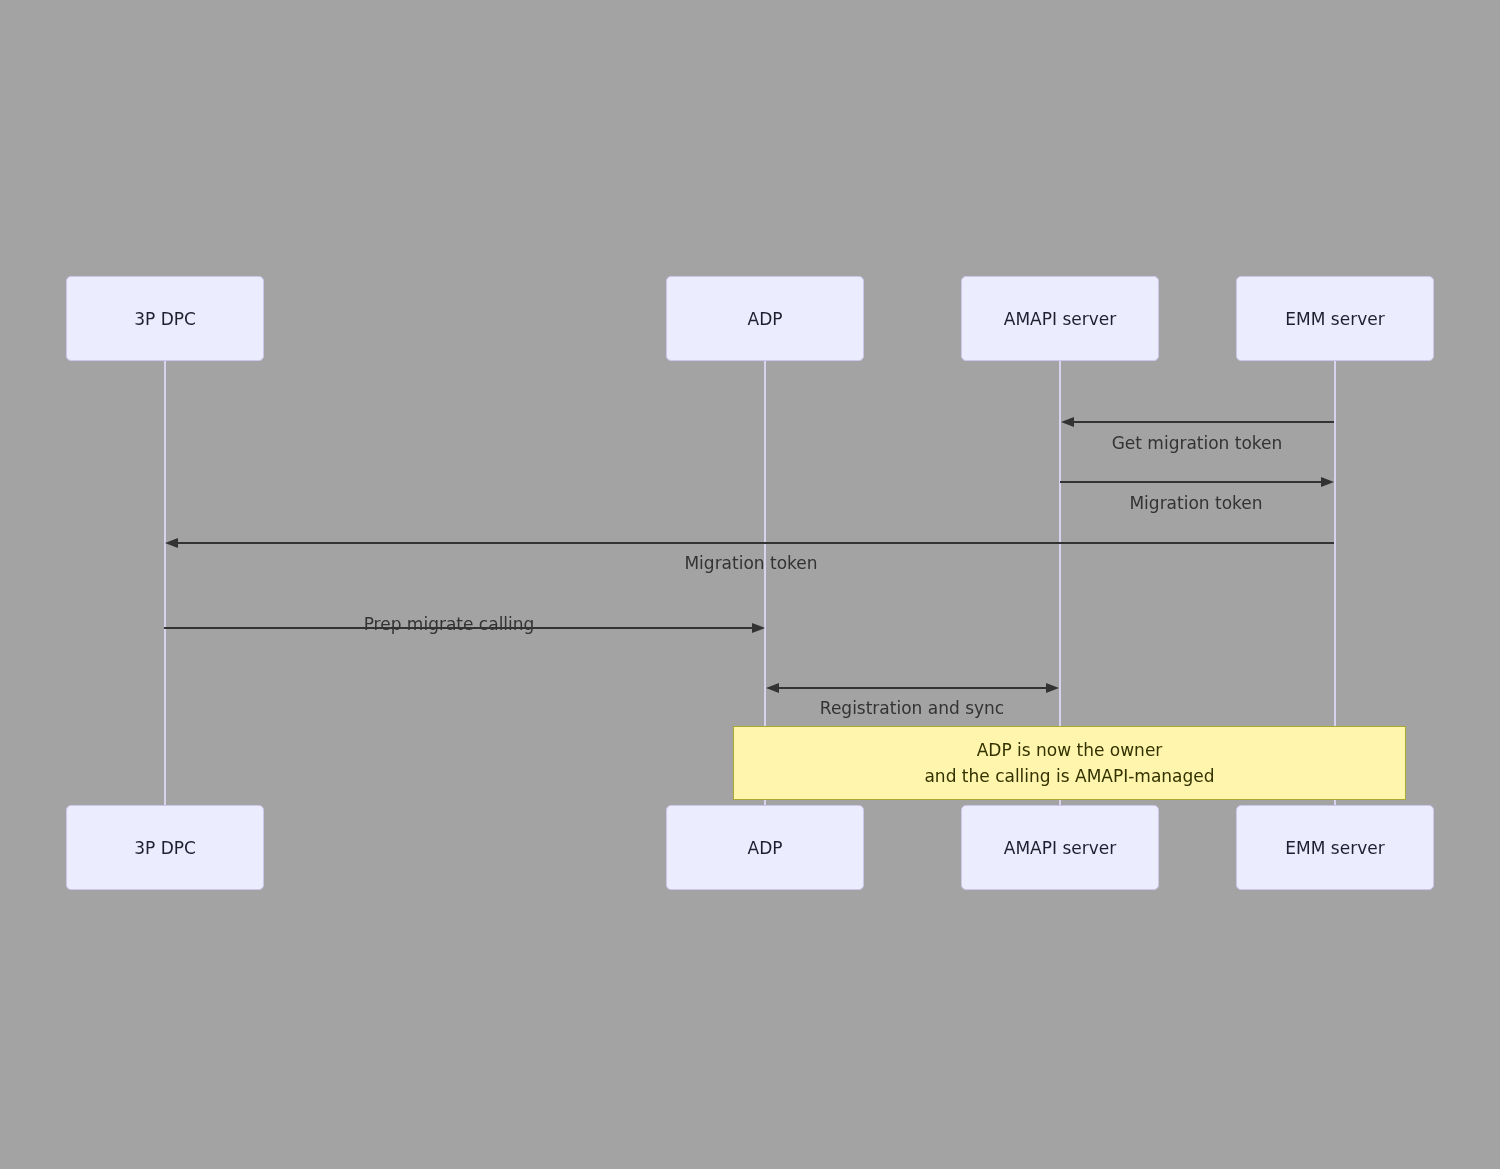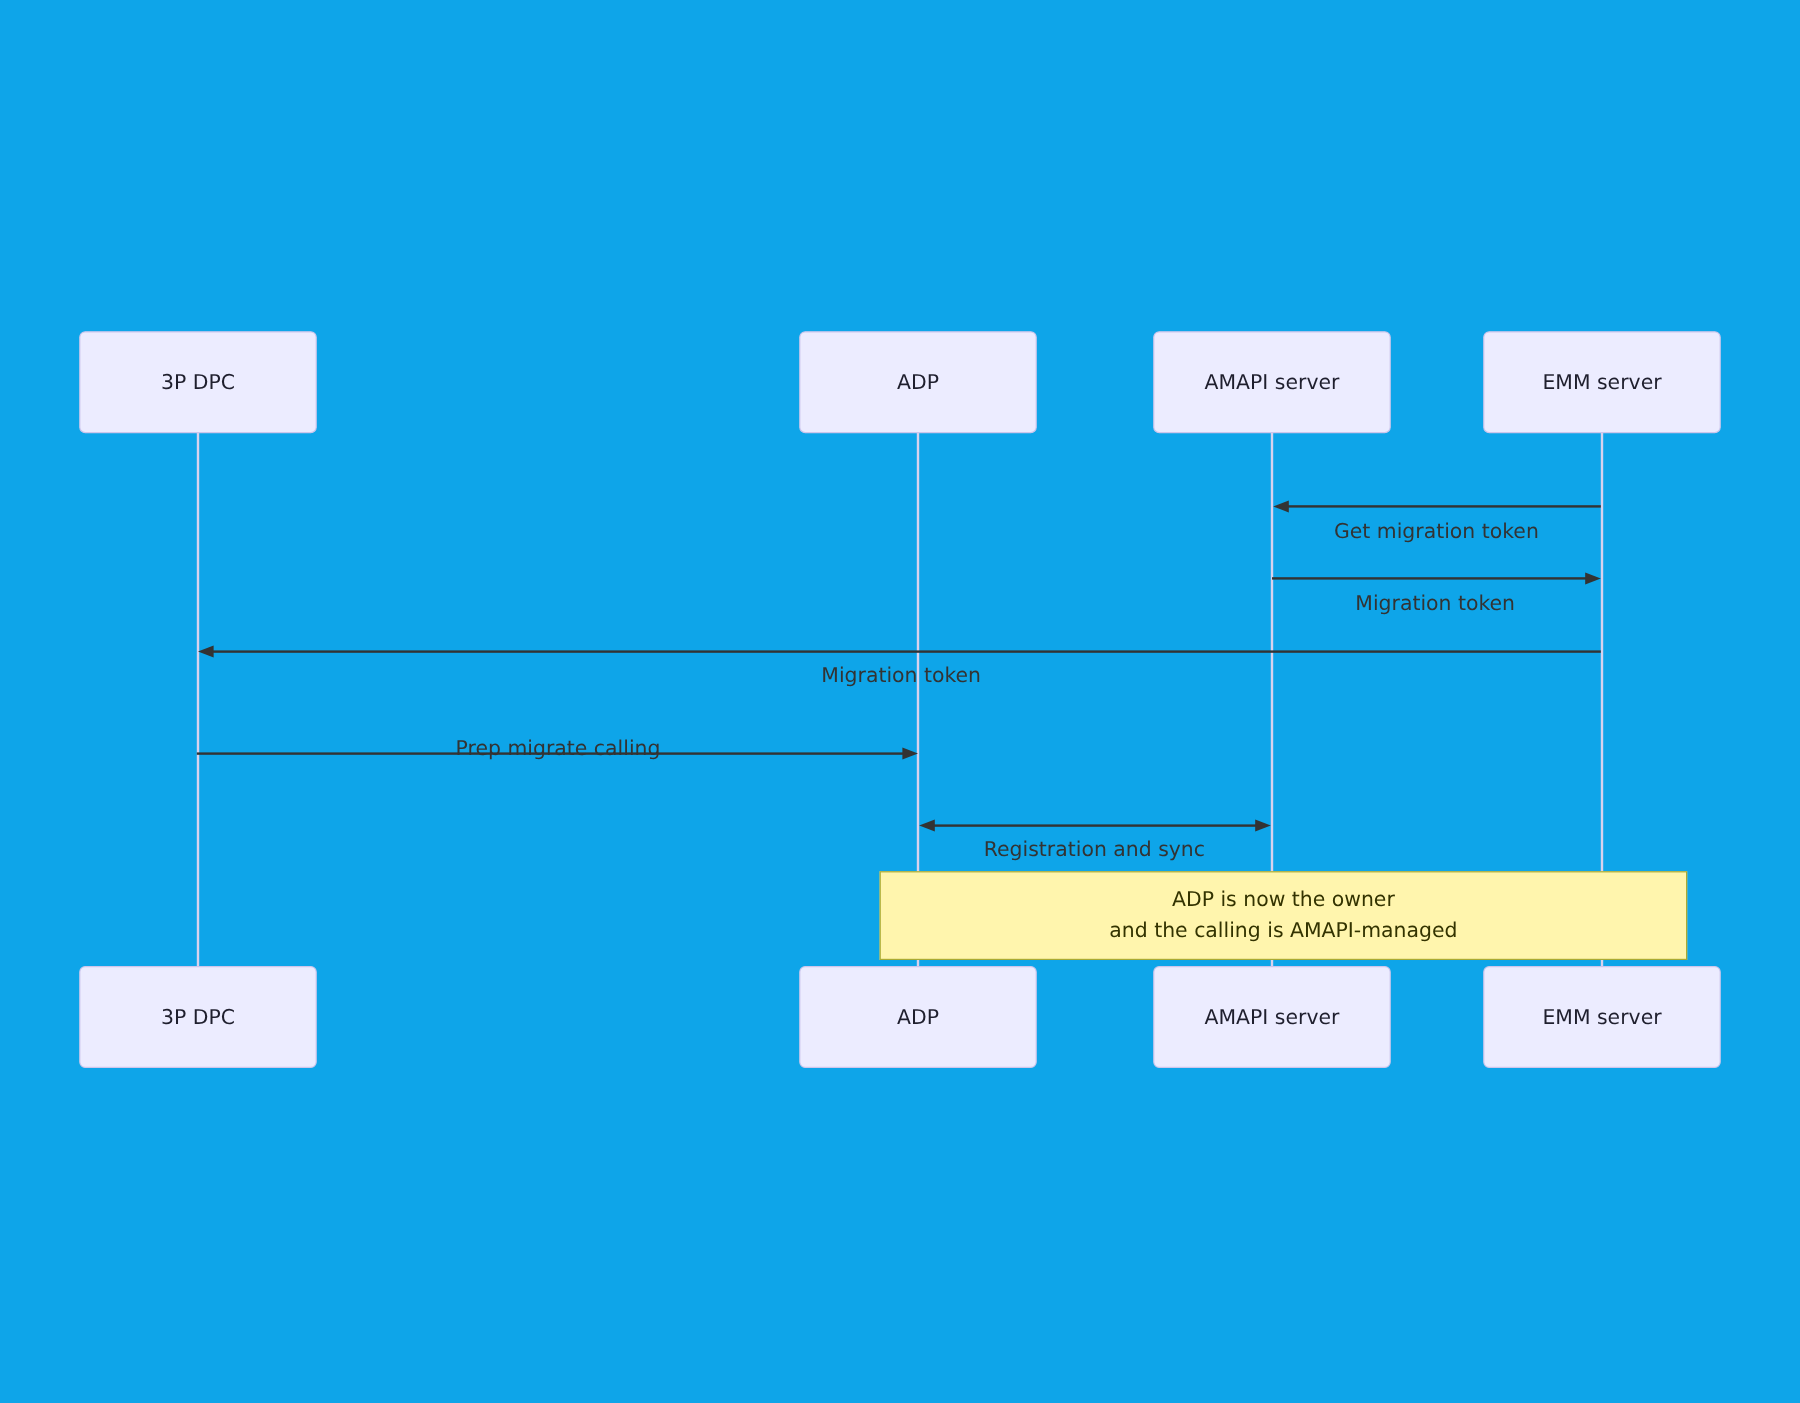"3P DPC" .diagram { background: #0ea5e9 -> #a3a3a3 }
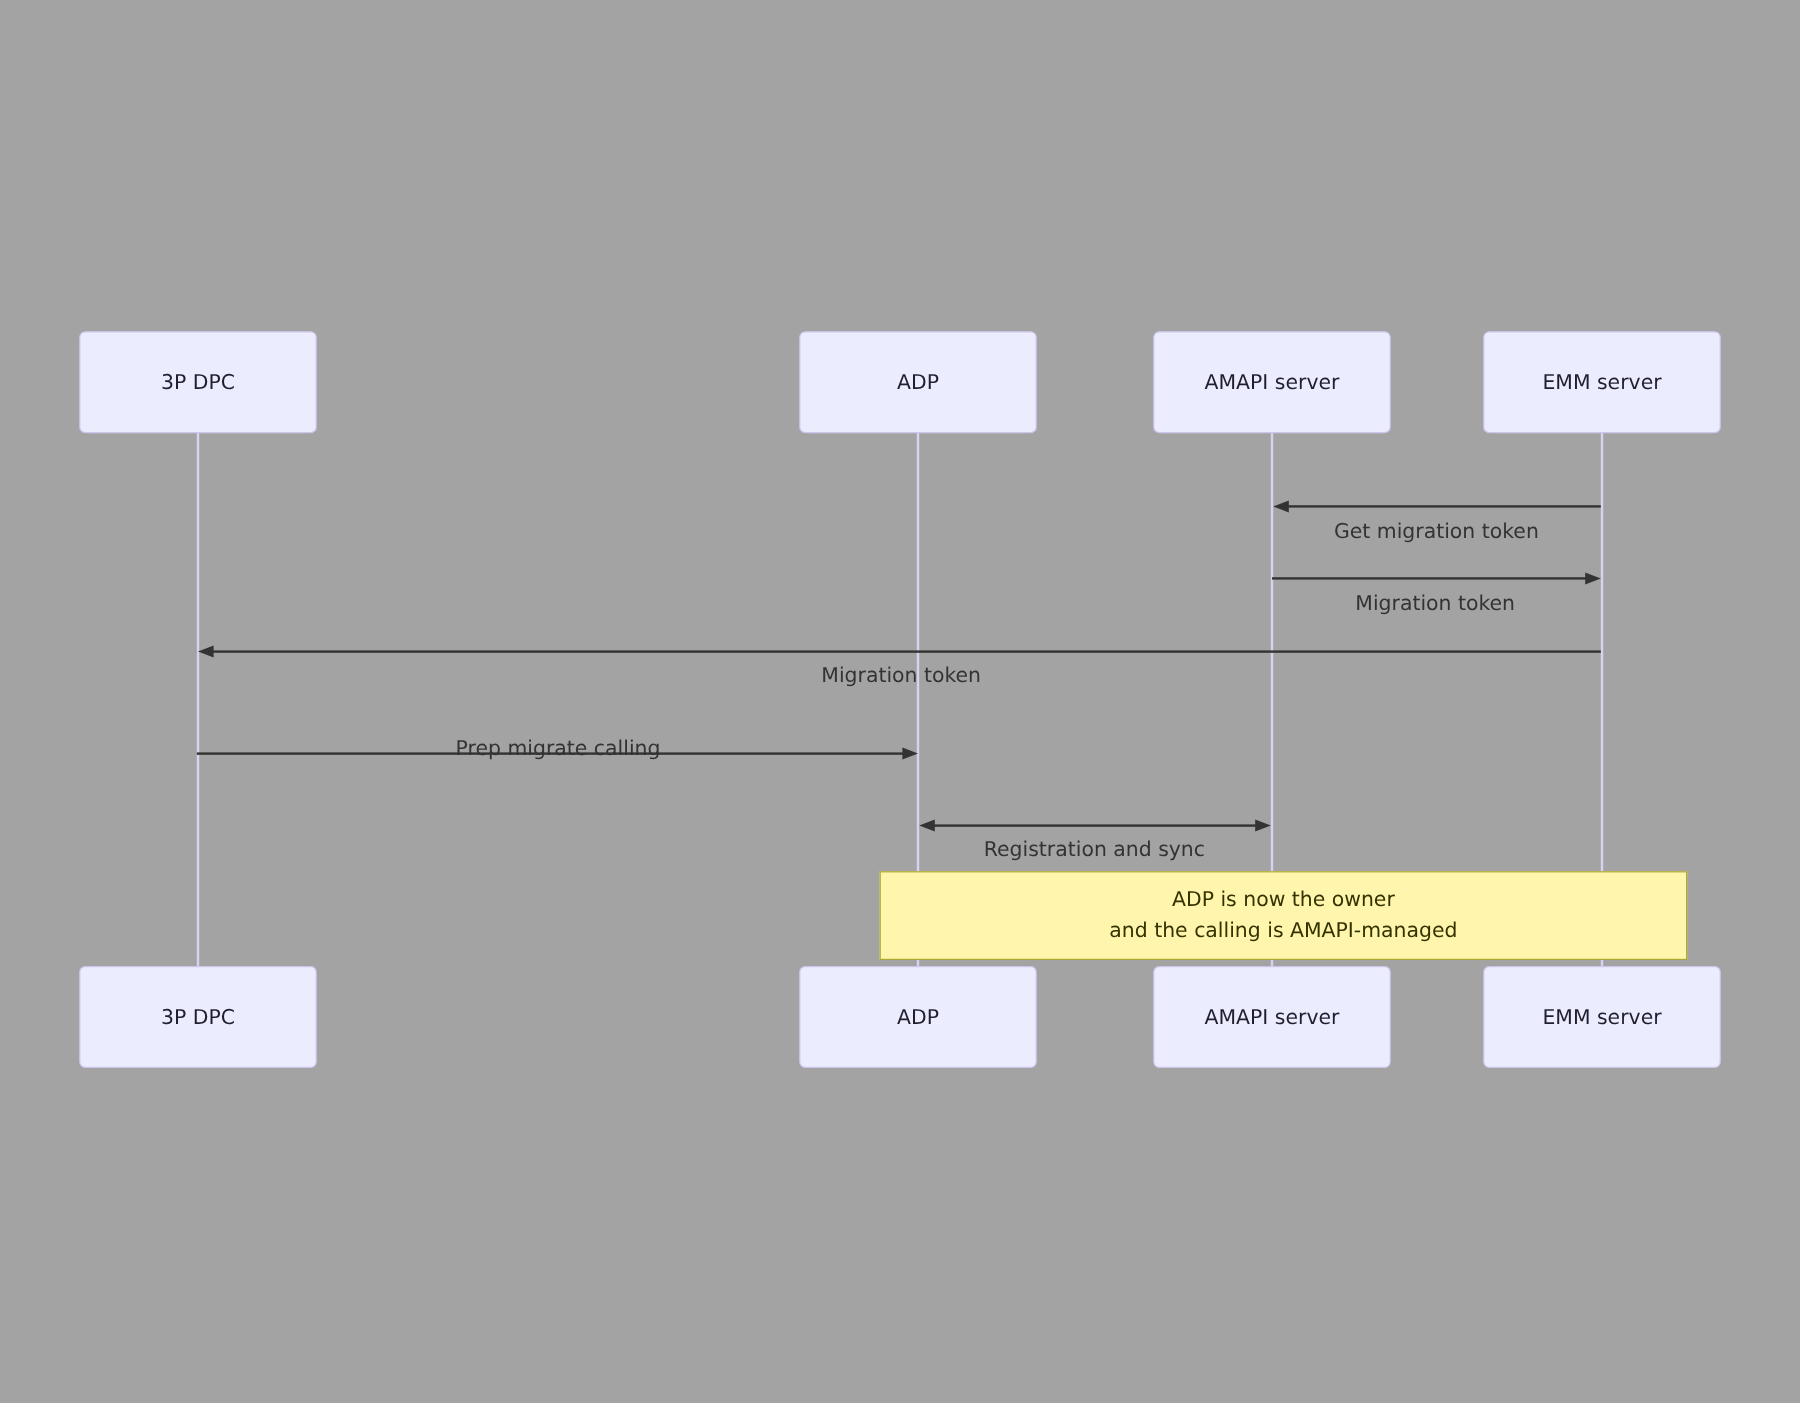"Prep migrate calling" div.msg-label { left: 465px -> 449px }
